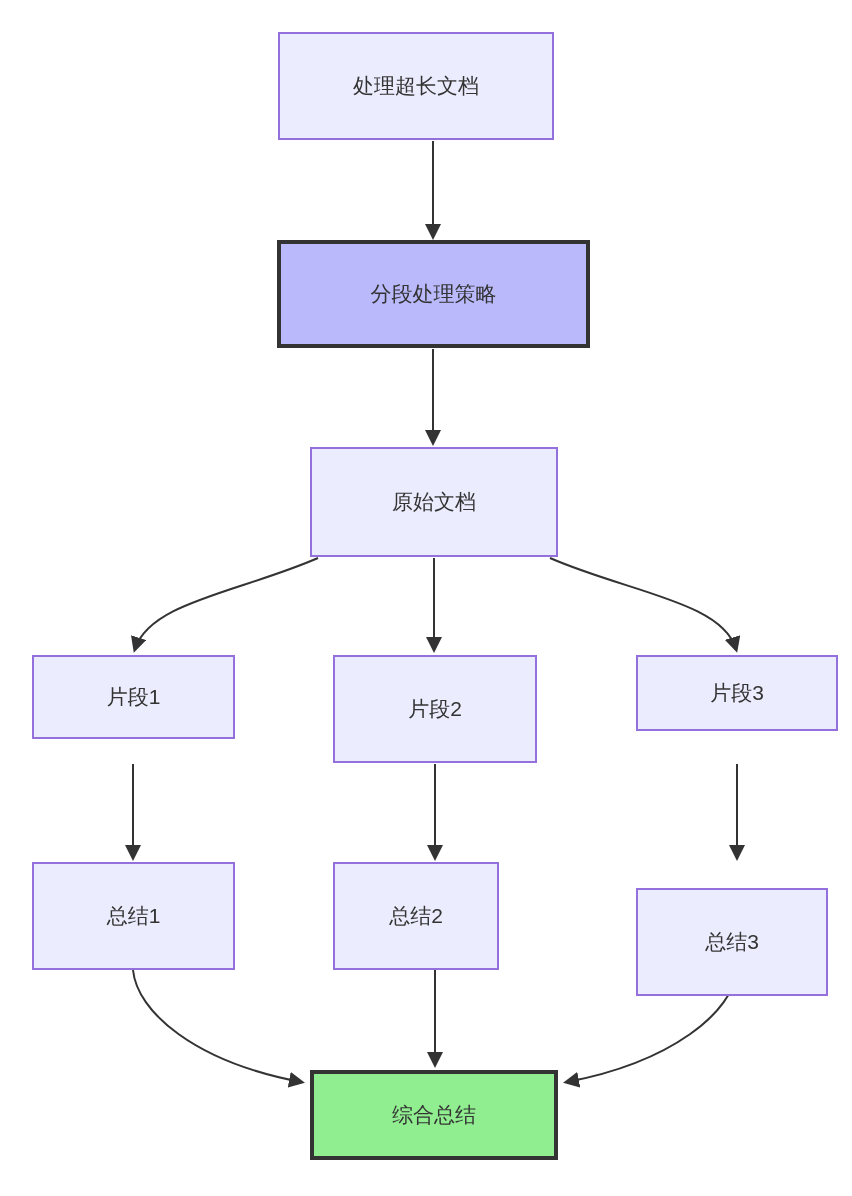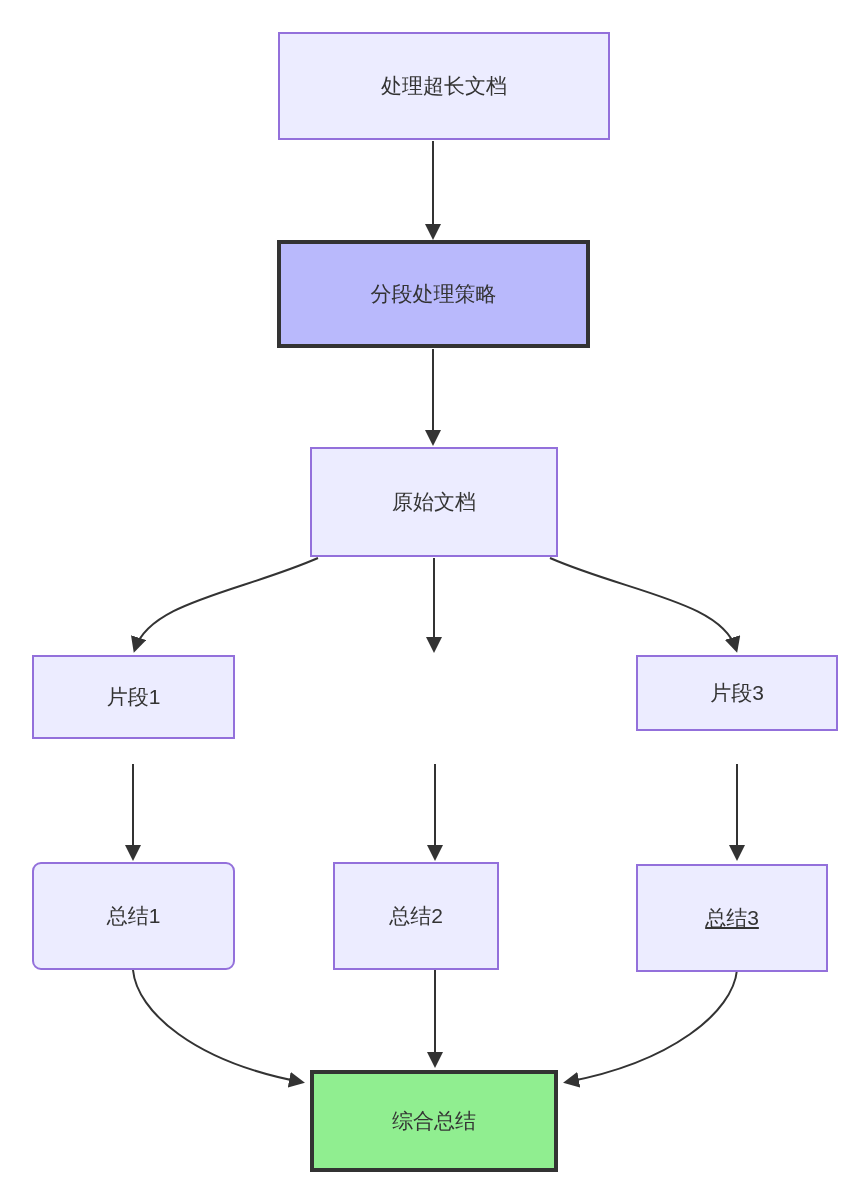"处理超长文档" #n-a { width: 332px -> 276px }
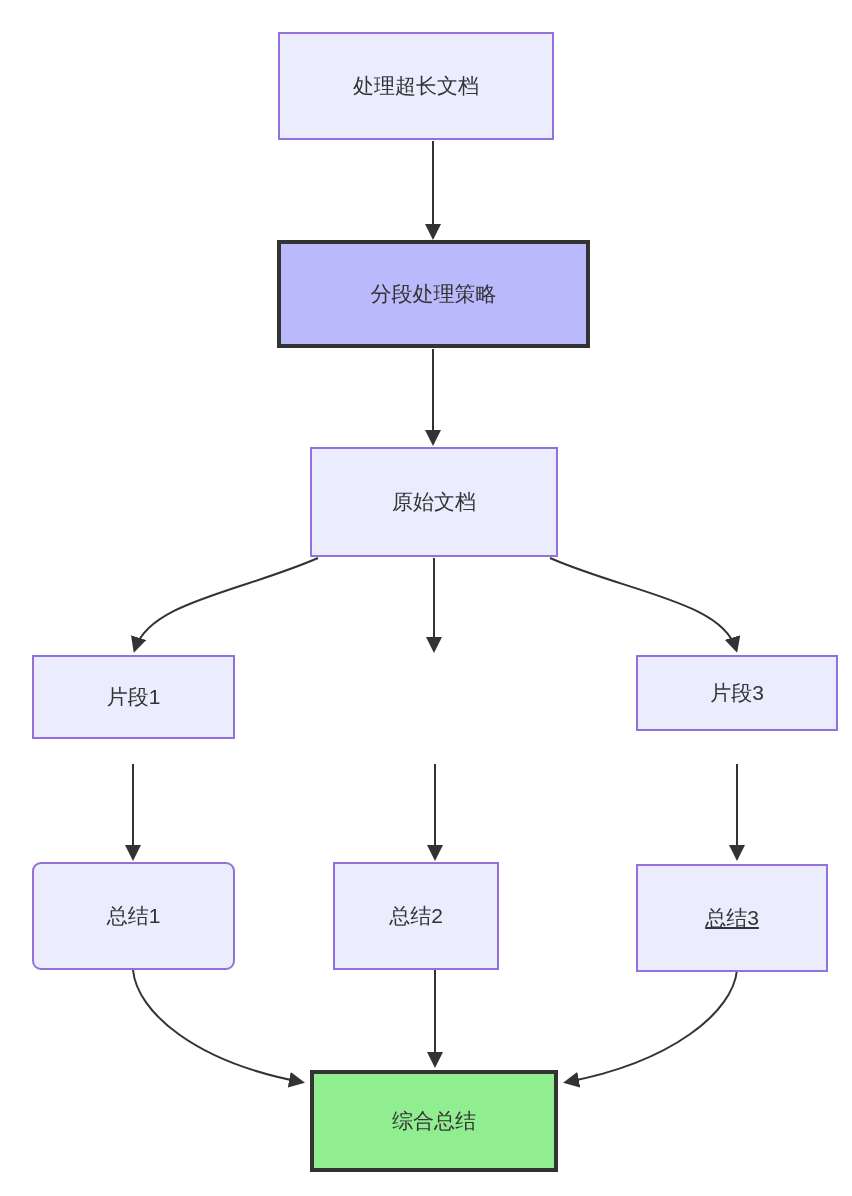"片段2" div.node { html: none -> <div> <span>片段2</span> </div> }
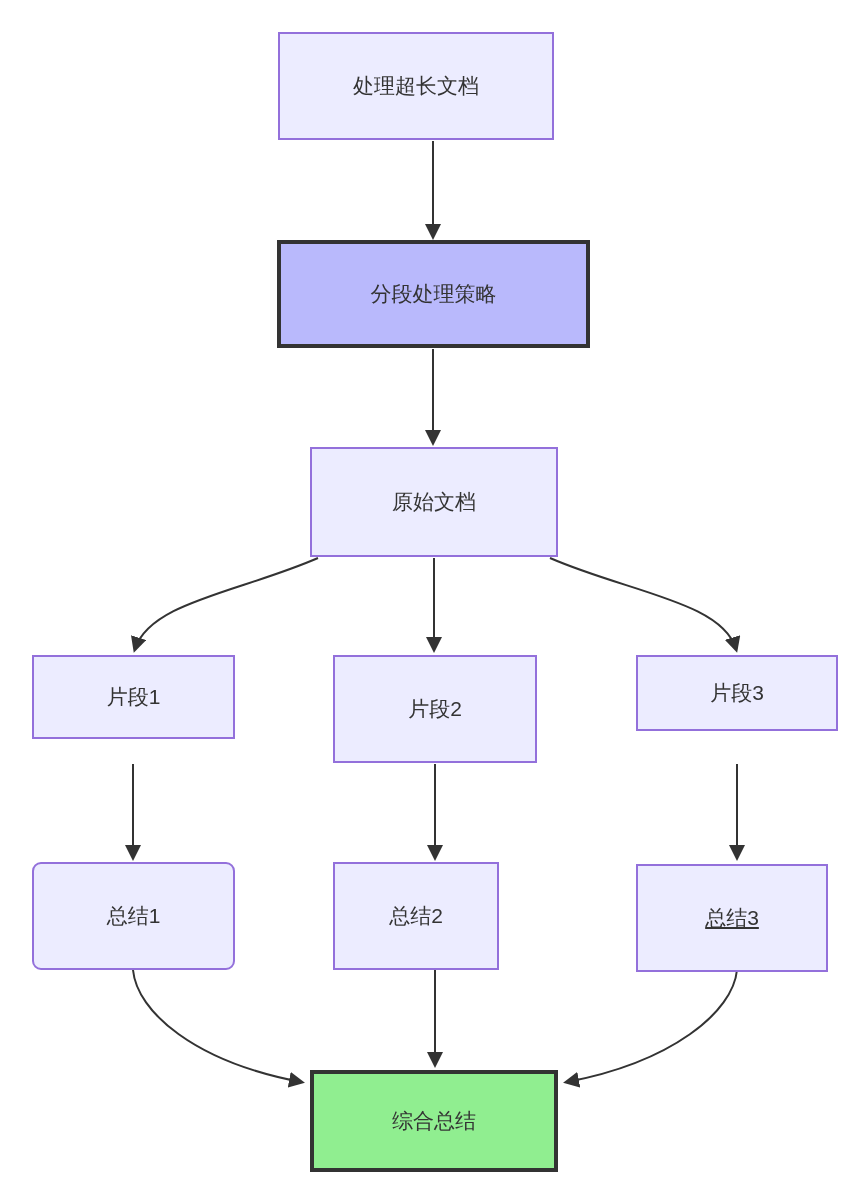"总结1" #n-g { border-radius: 9px -> none }
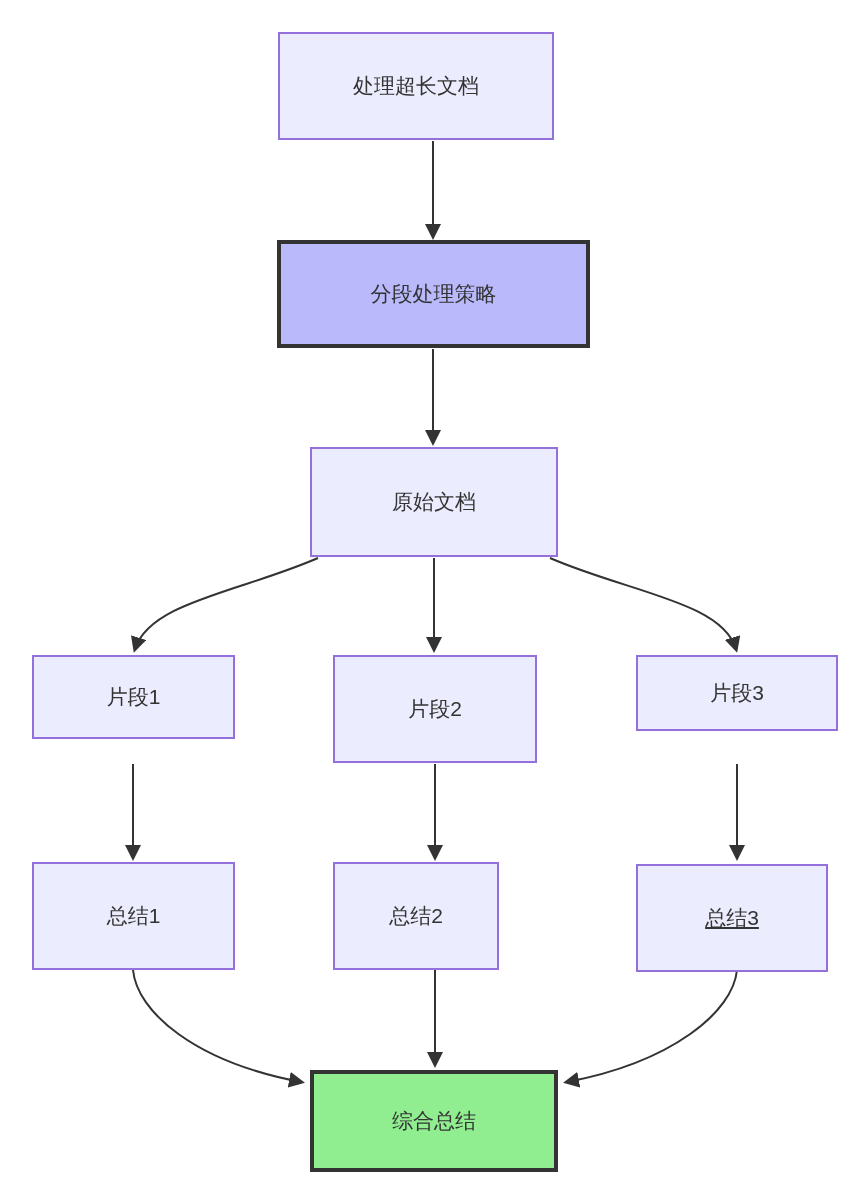"总结3" #n-i { text-decoration: underline -> none; top: 864px -> 888px }
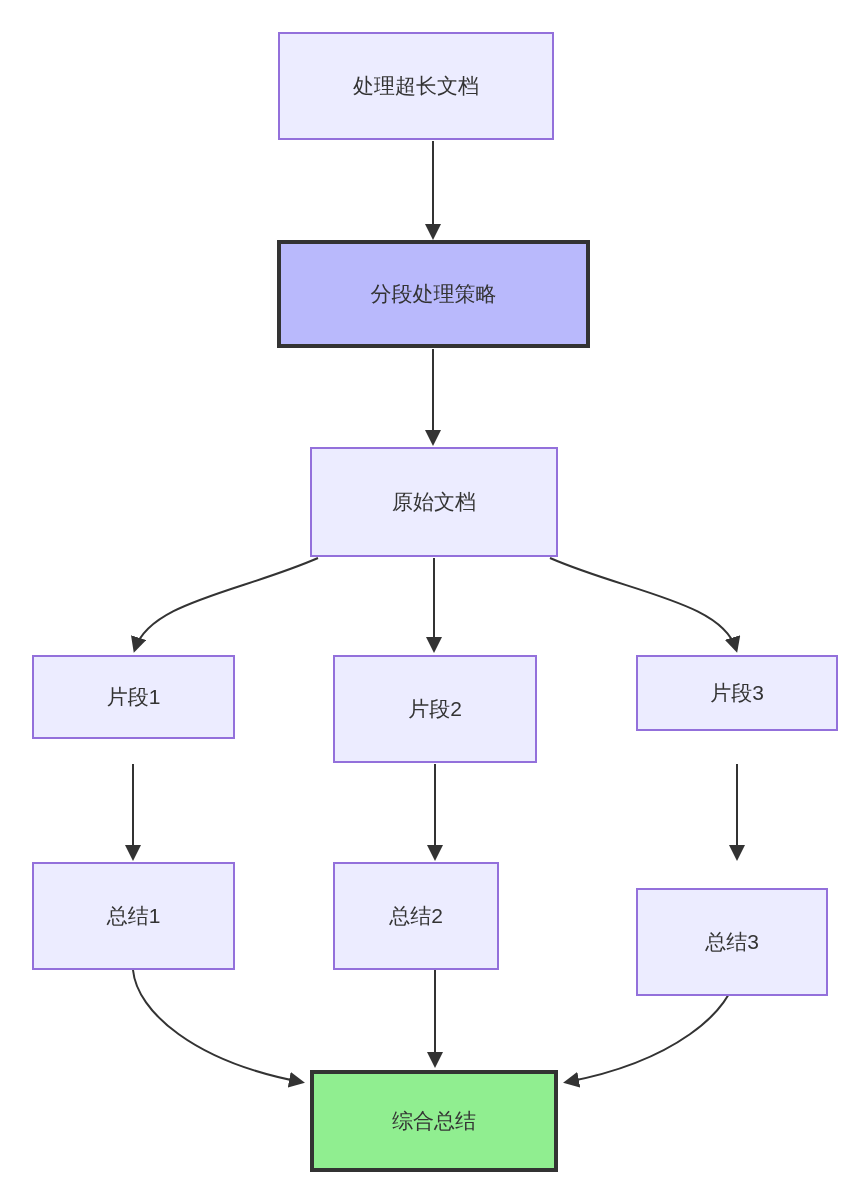"综合总结" #n-j { height: 102px -> 90px }
